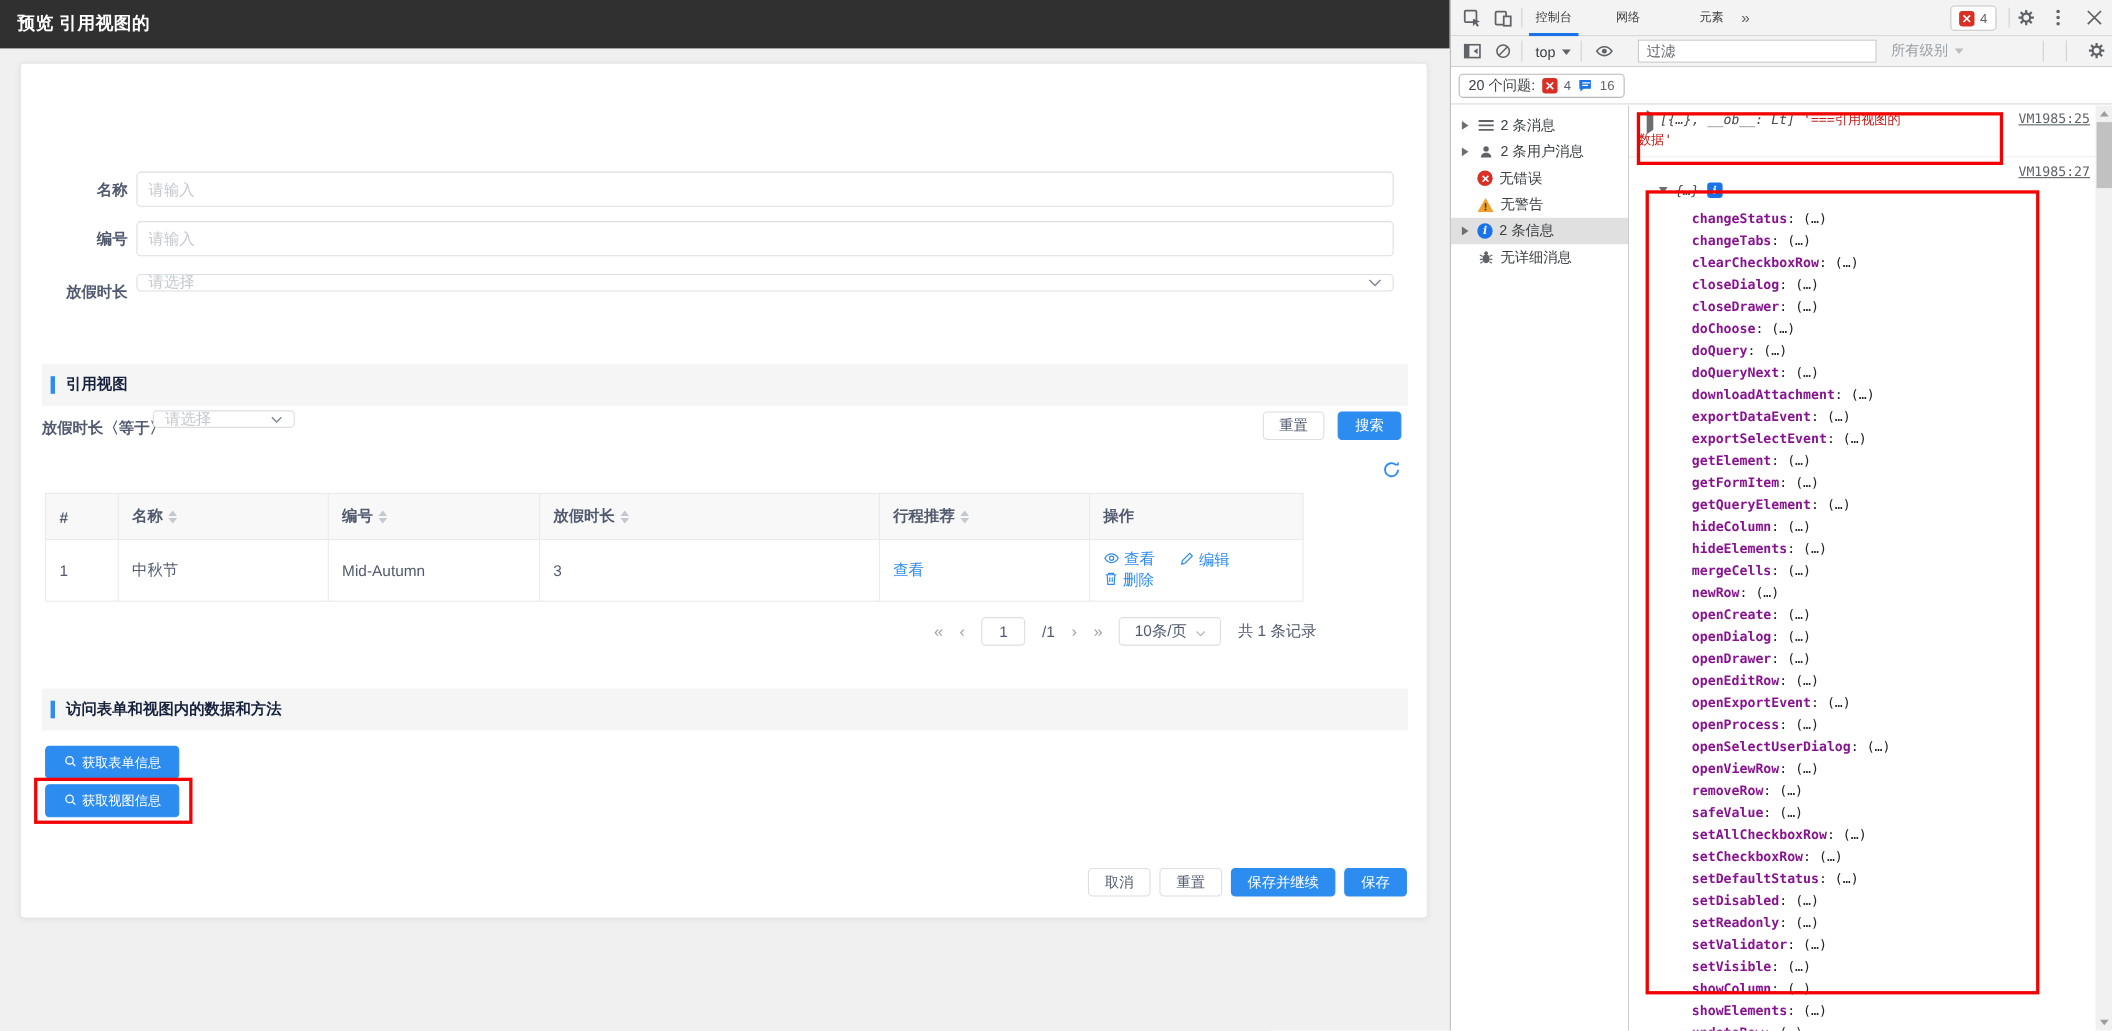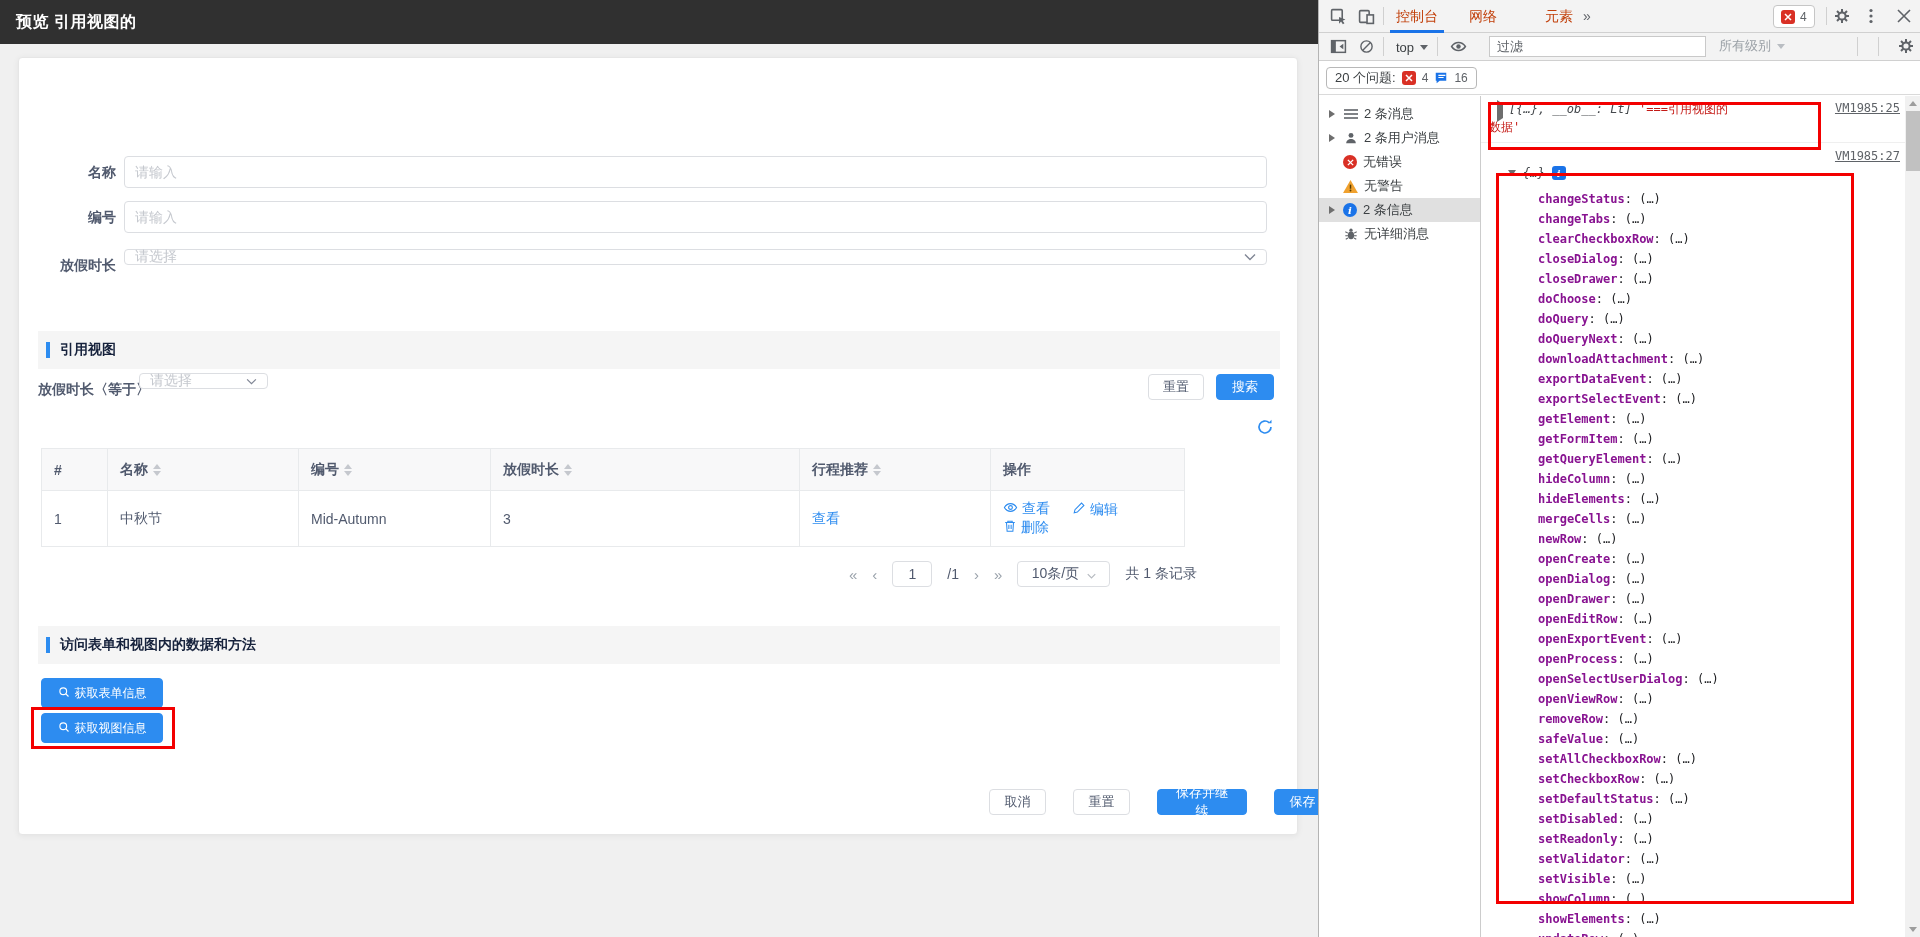"控制台" .dt-tab { color: #c2410c -> #404040; font-size: 14px -> 11px }
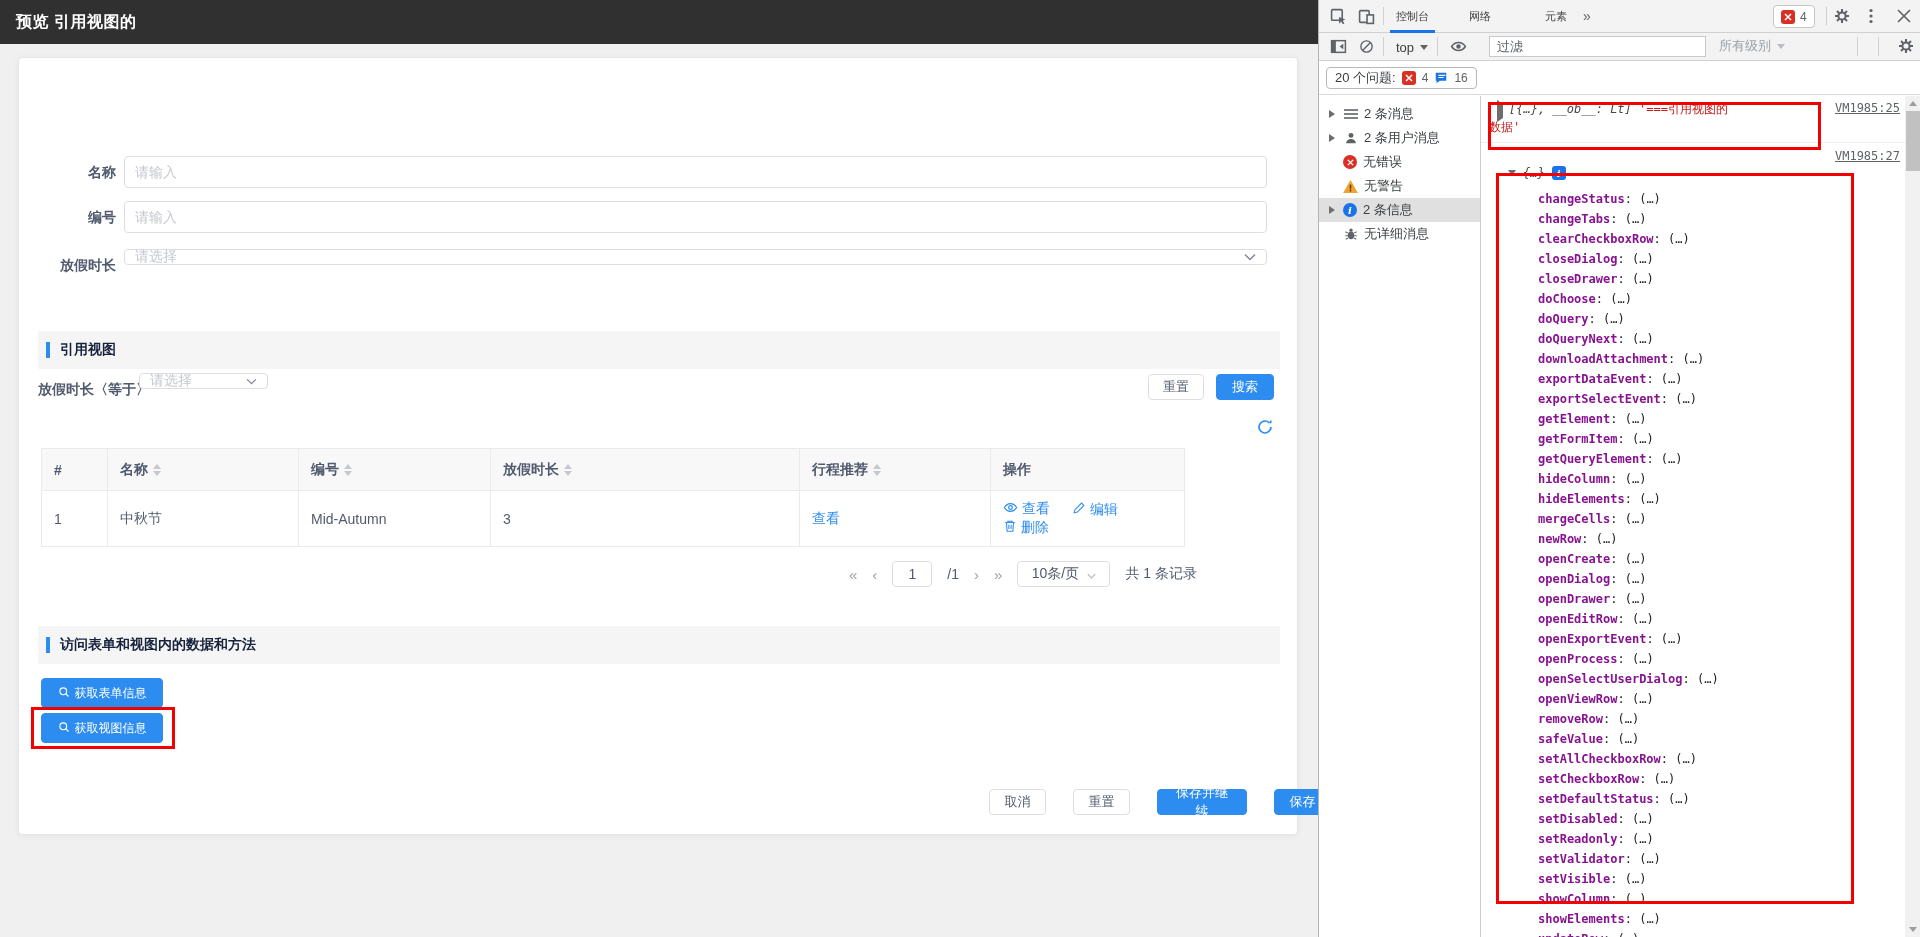"取消" .footer-btns { gap: 27px -> 8px }
